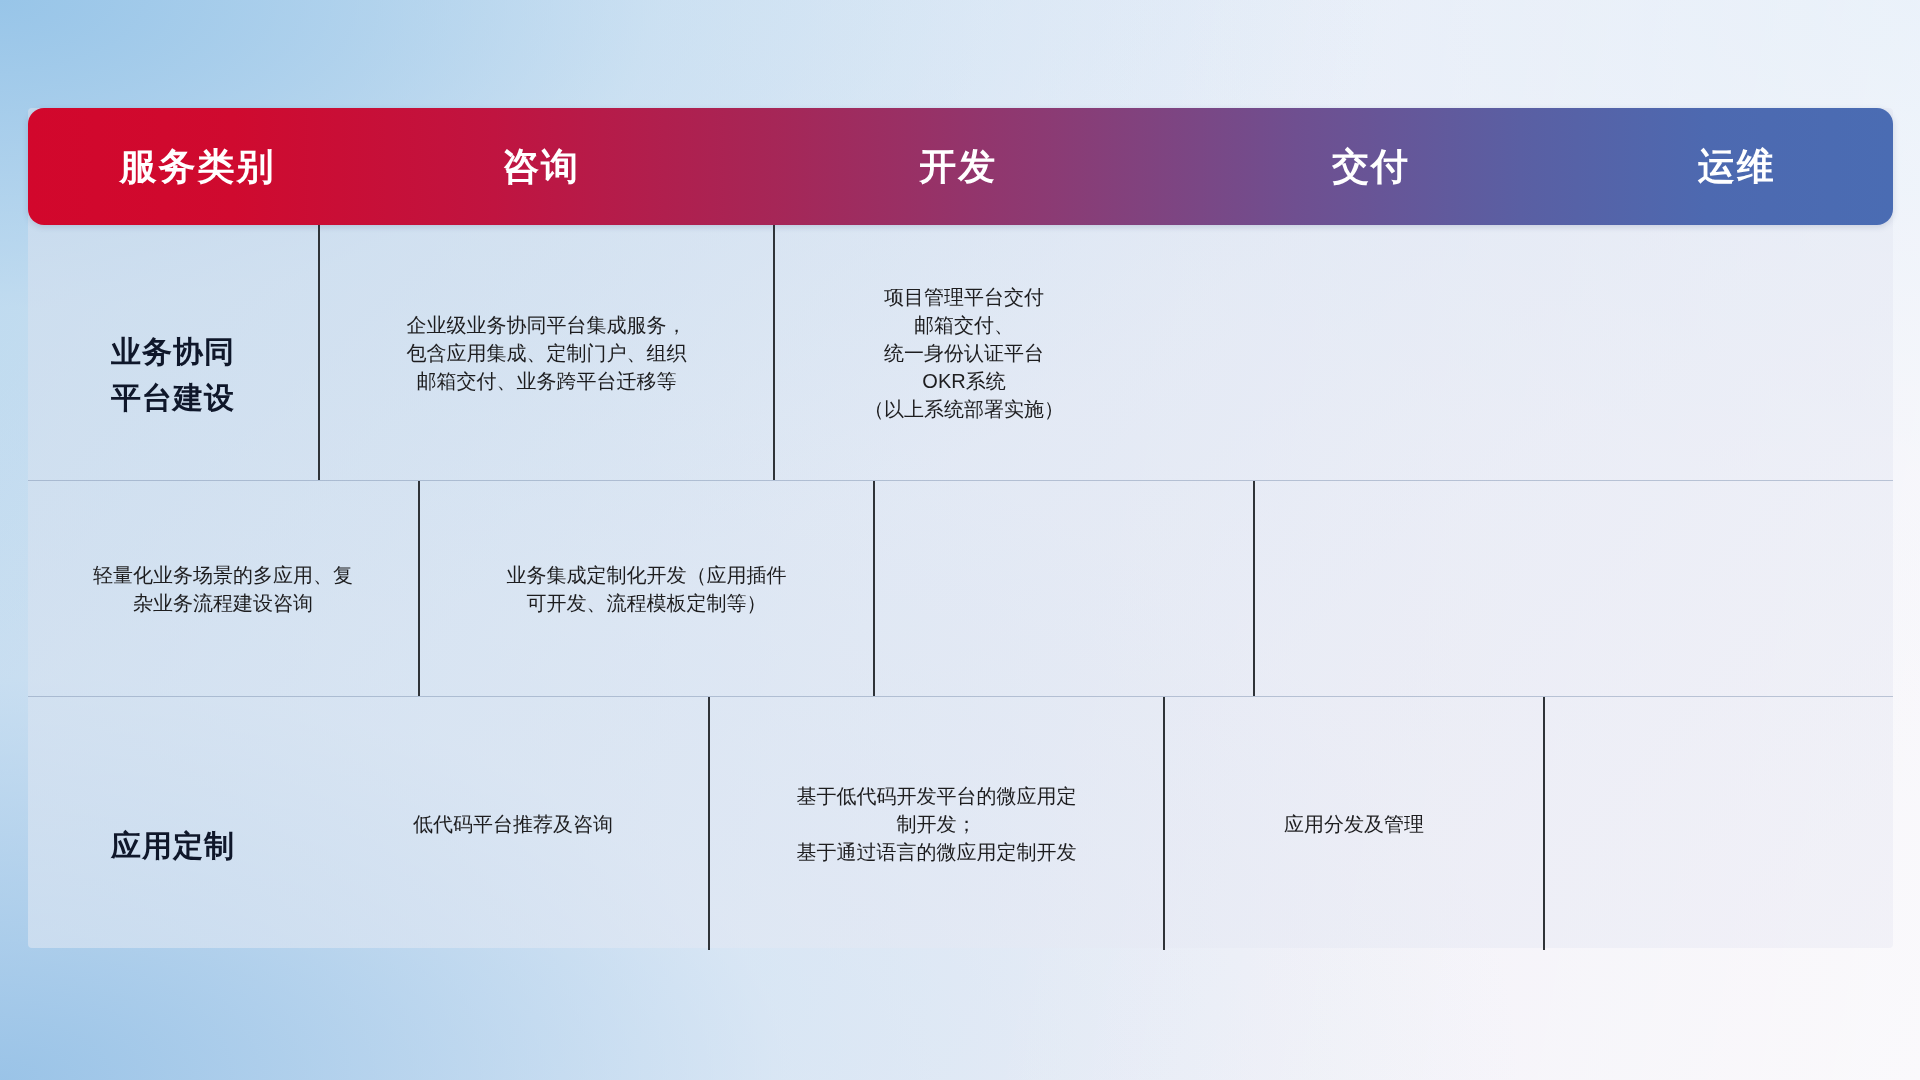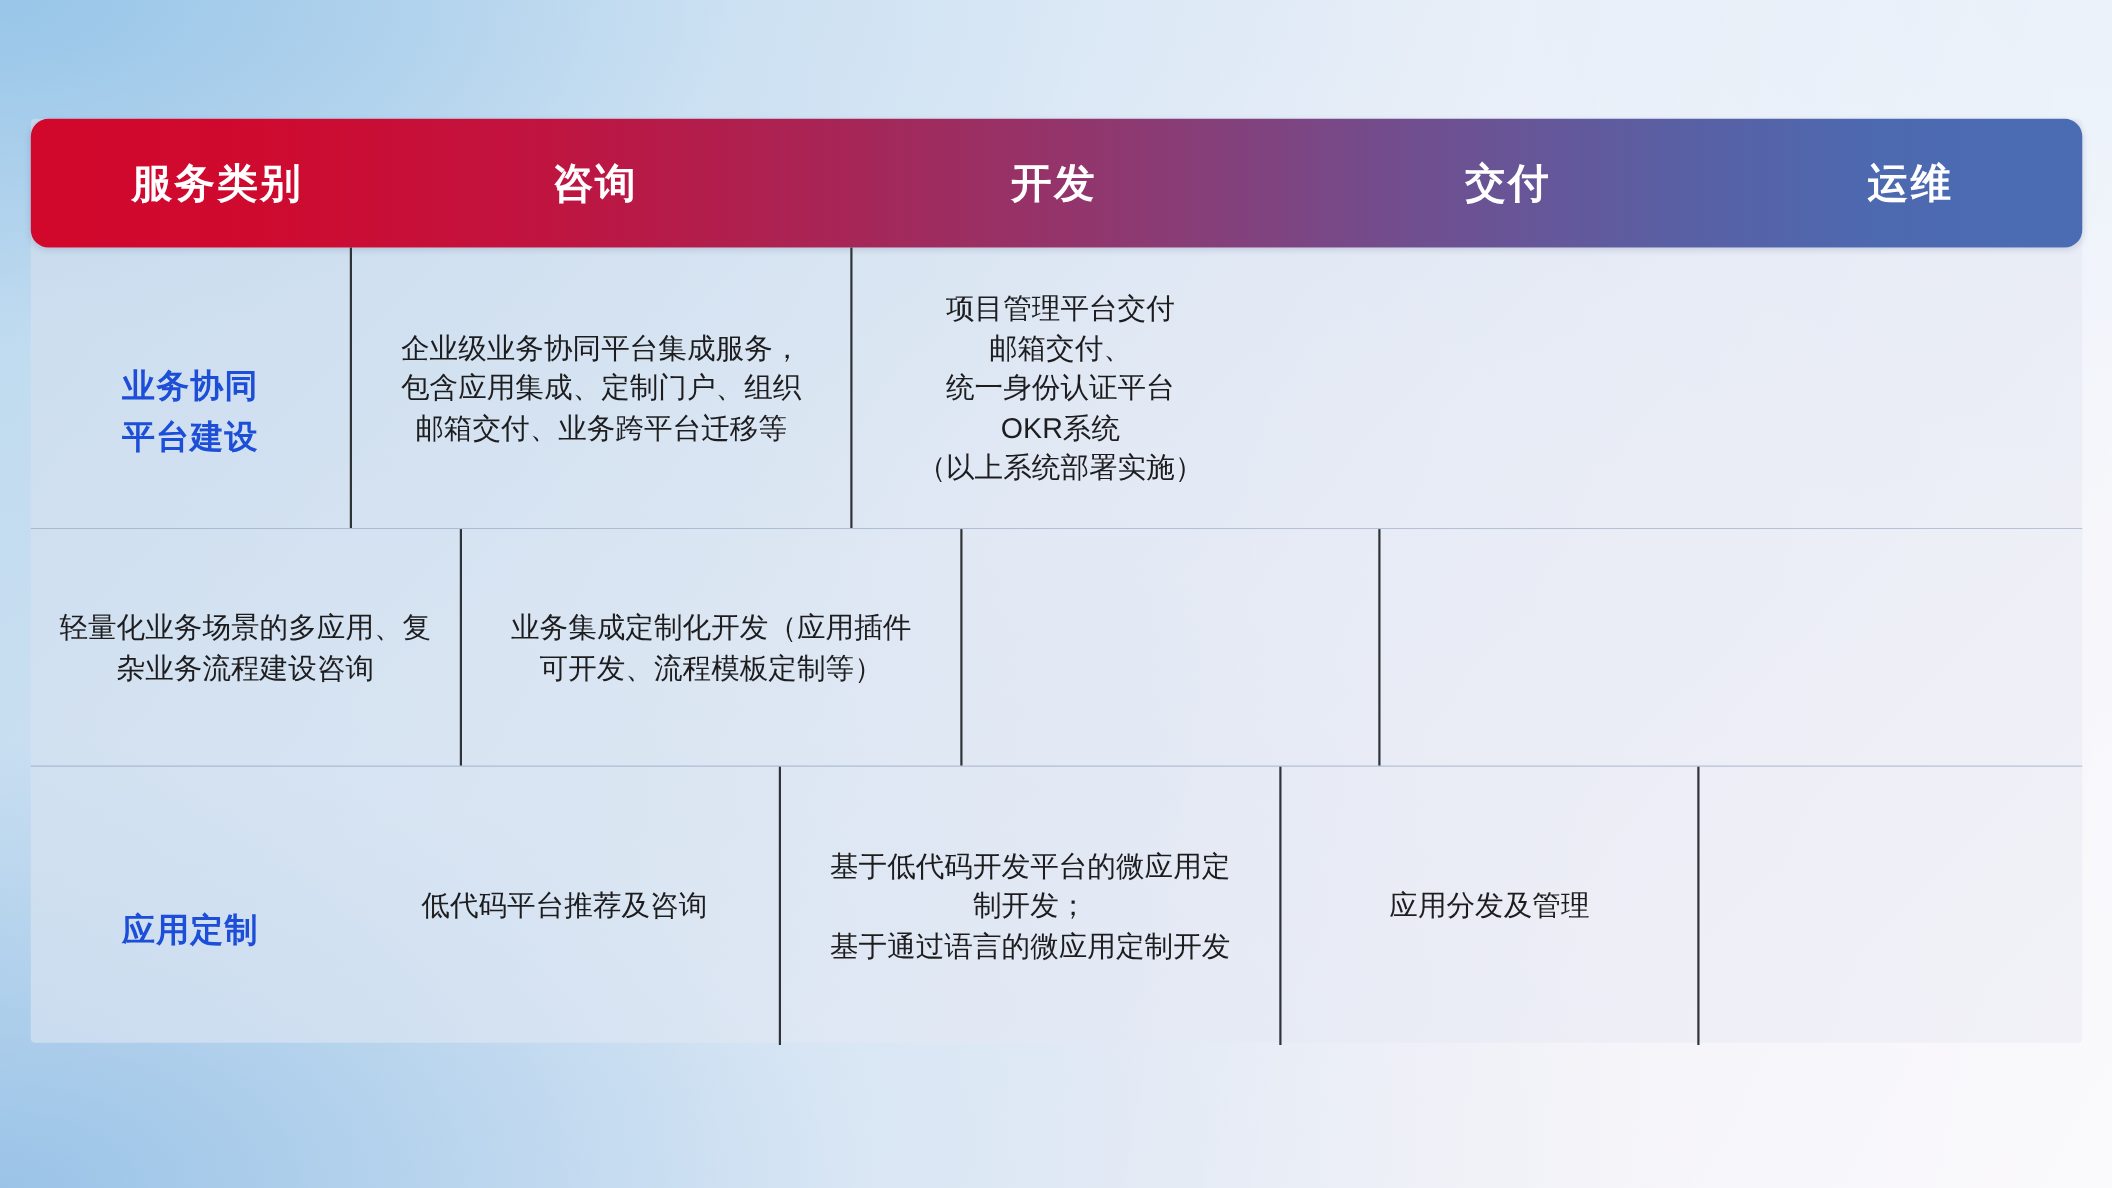"项目管理平台交付" .cell { font-size: 26px -> 20px }
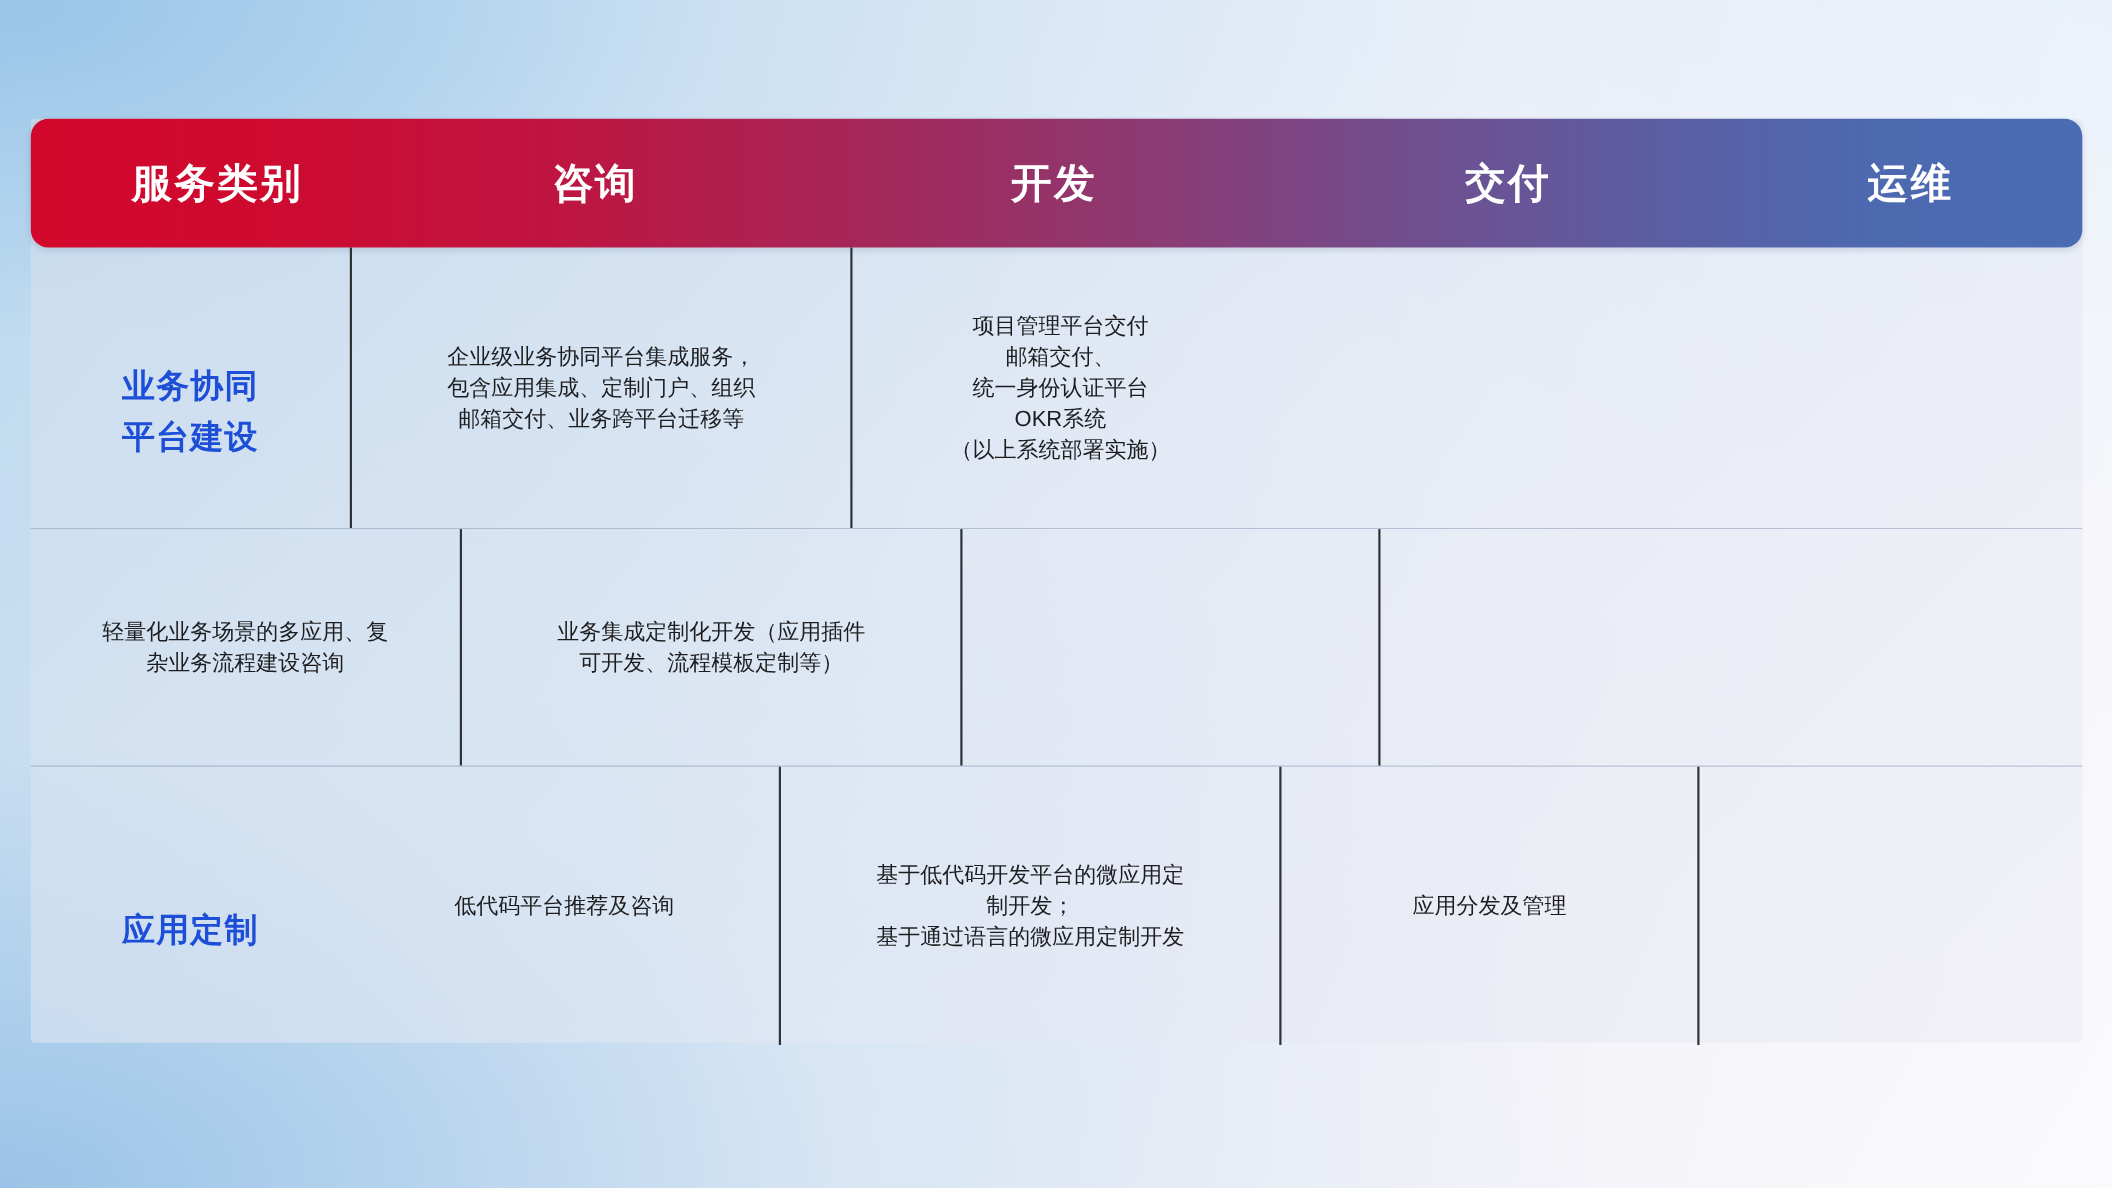"业务协同" .cell.cat { color: #1d4ed8 -> #0f172a }
